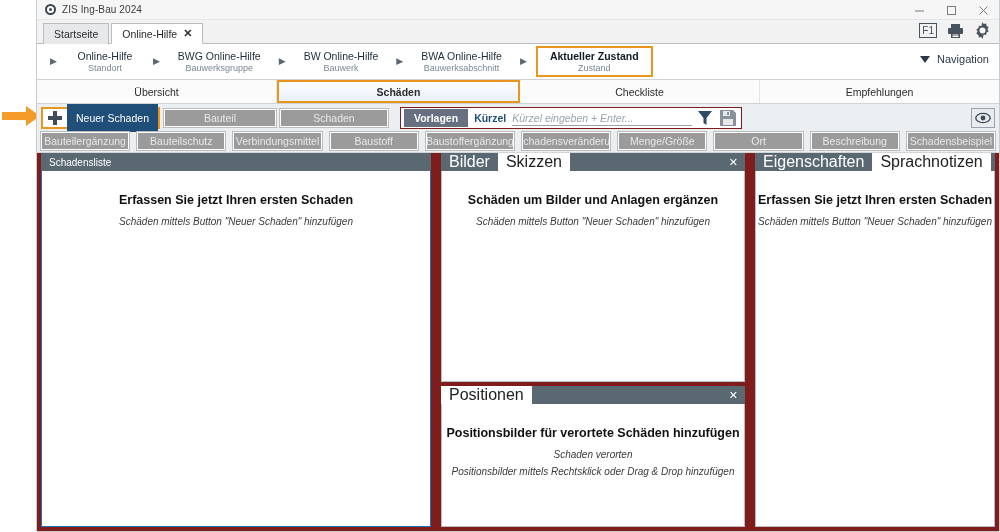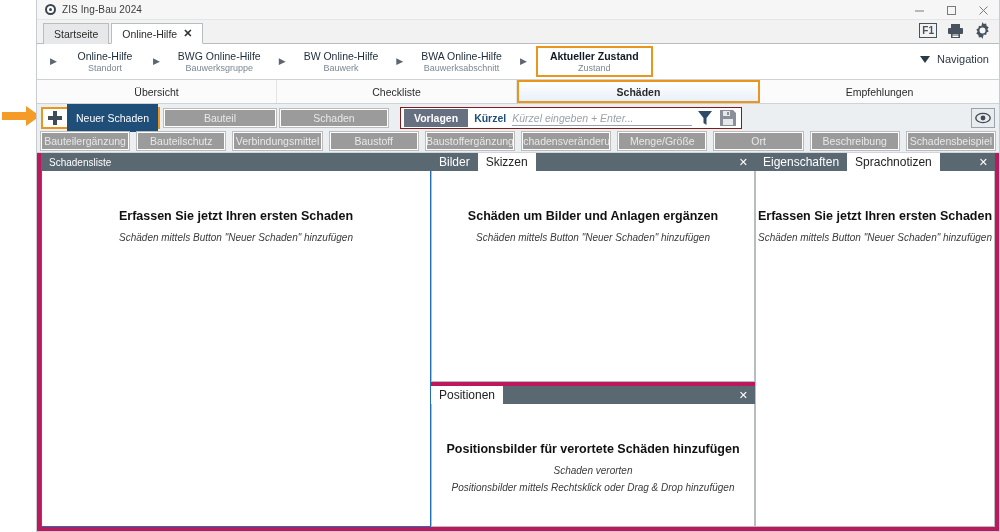"F1" .f1key { font-weight: bold -> normal }
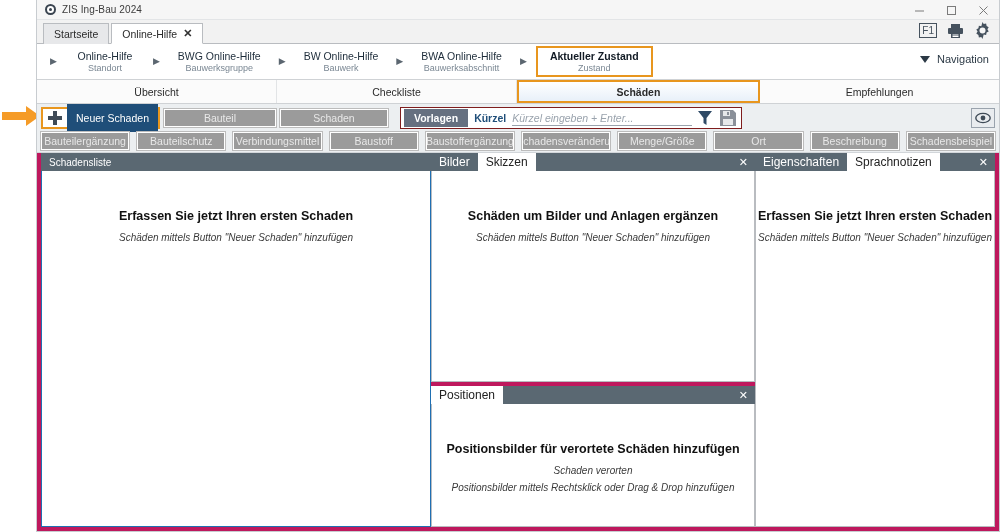"Checkliste" div.sect { order: before "Schäden" -> after "Schäden" }
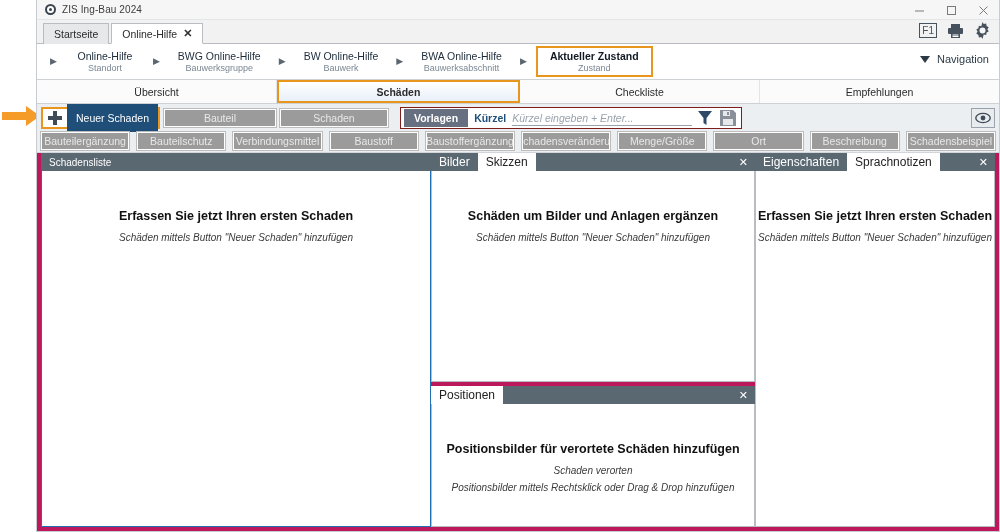"Schadensliste" .main { background: #be185d -> #7f1d1d; gap: 0 -> 10px }
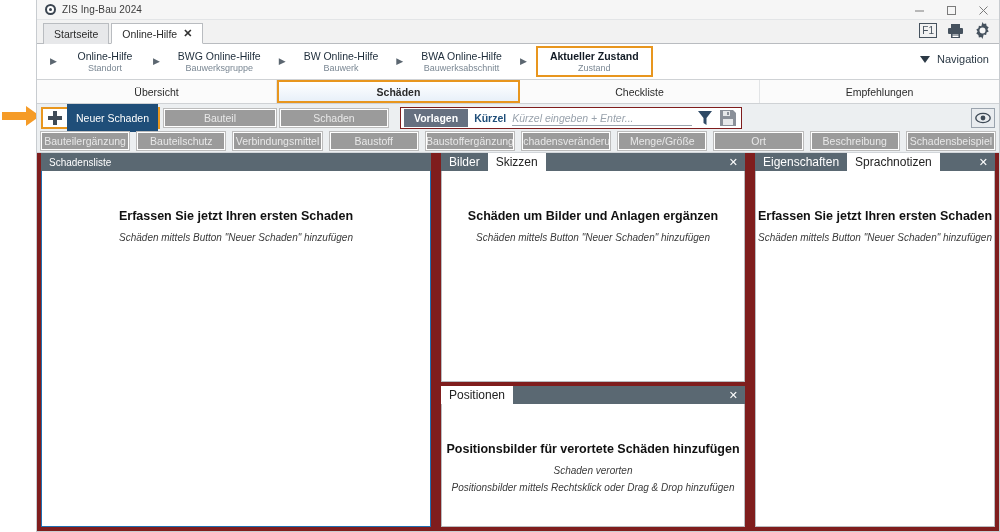"Bilder" .ptab { font-size: 12px -> 16px }
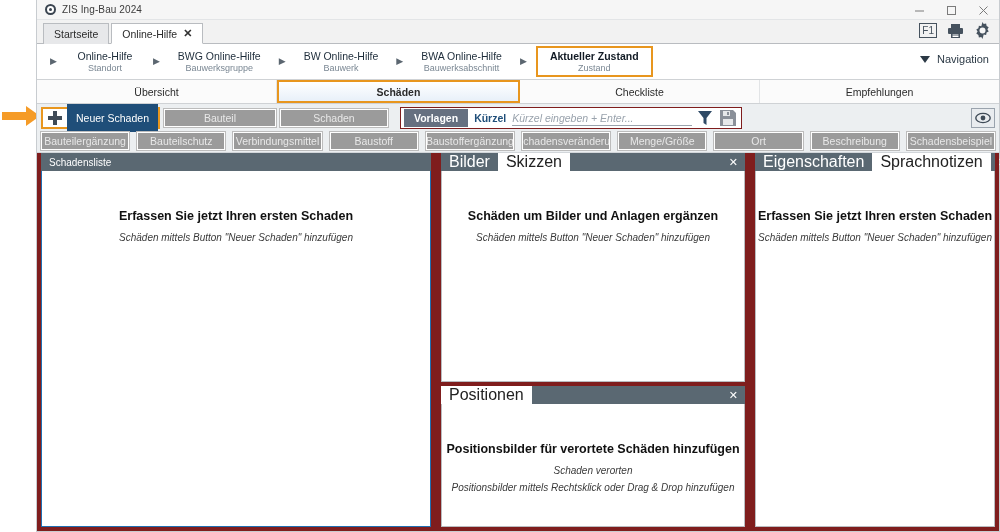"Erfassen Sie jetzt Ihren ersten" .panel-body { padding-top: 38px -> 22px }
